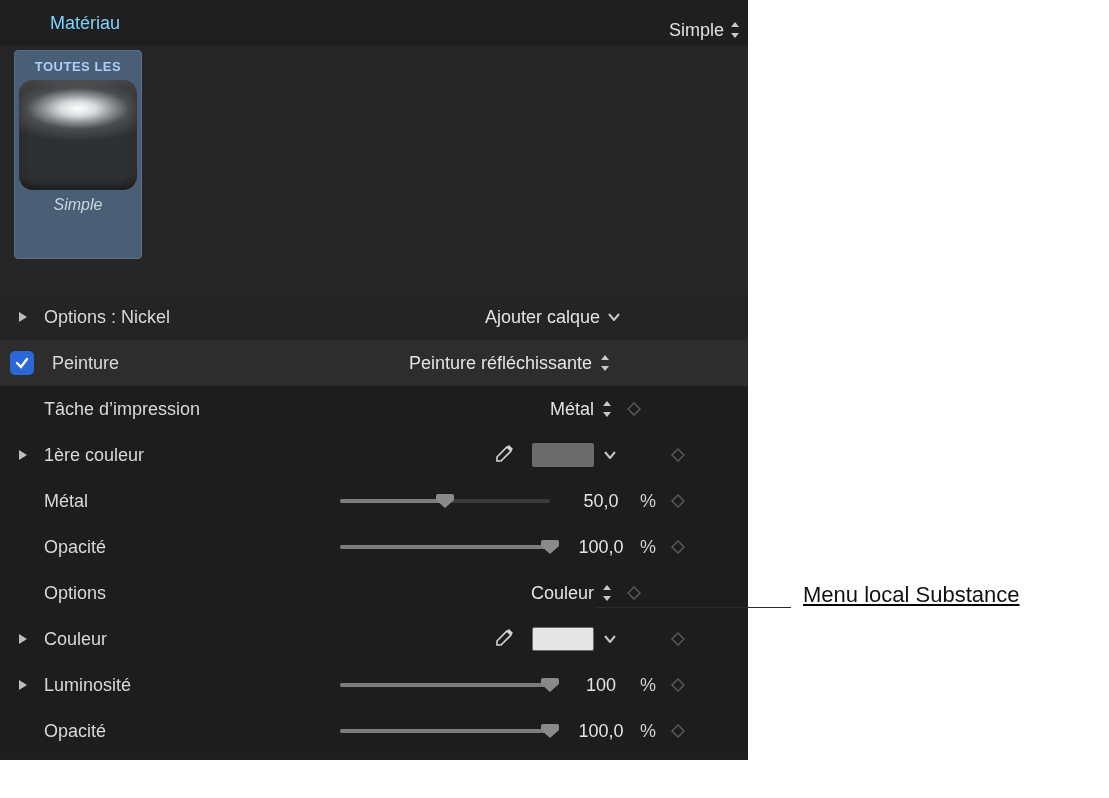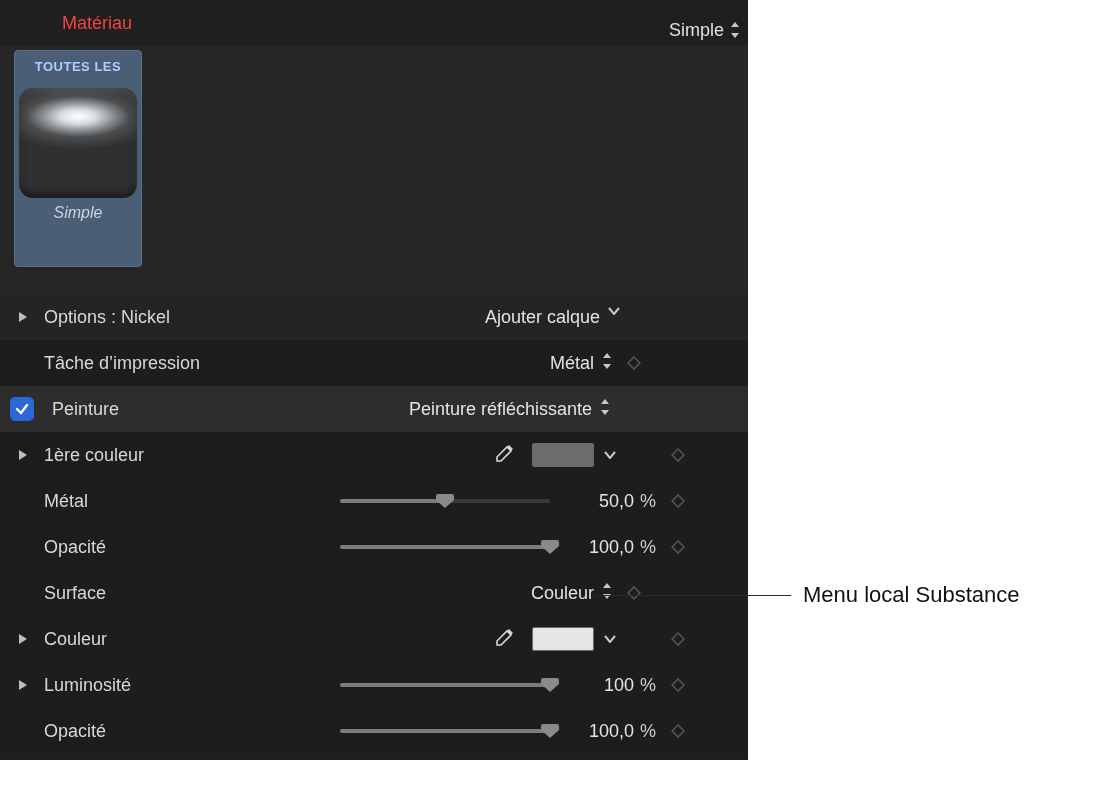"Matériau" .hdr-title { color: #ef4444 -> #7dd3fc; margin-left: 52px -> 40px }
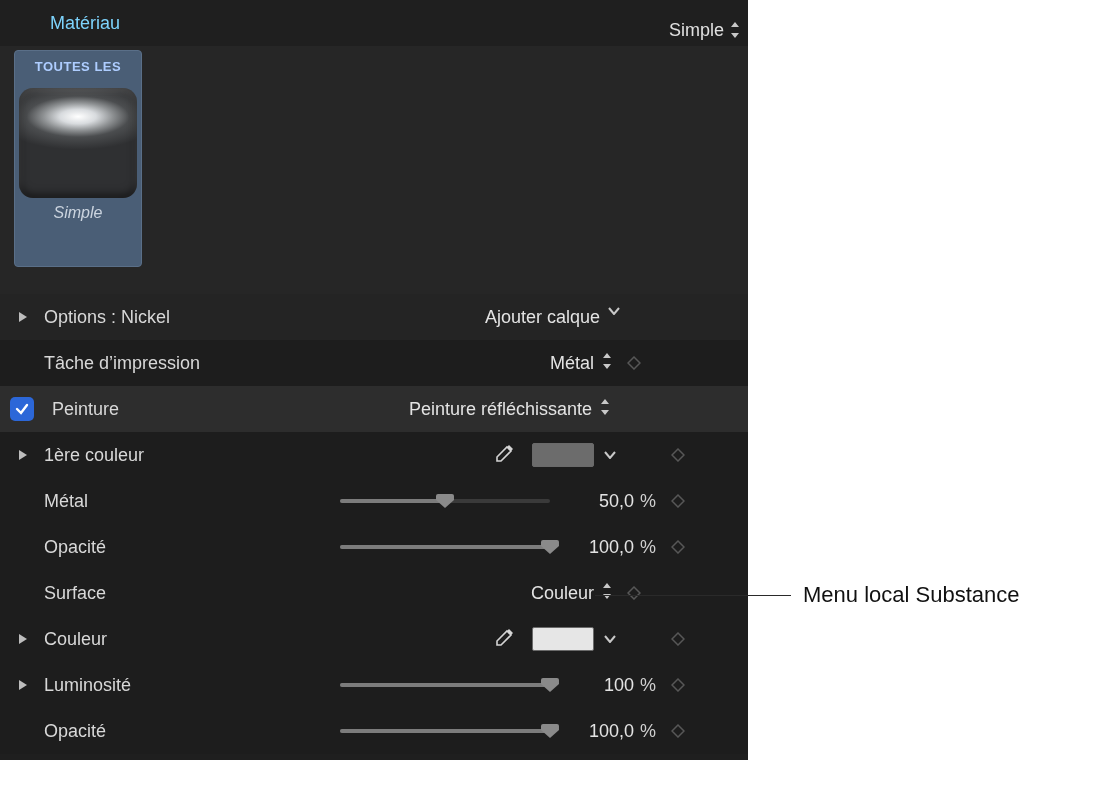"TOUTES LES" .mat-tab { padding: 4px 2px 14px 2px -> 4px 2px 6px 2px }
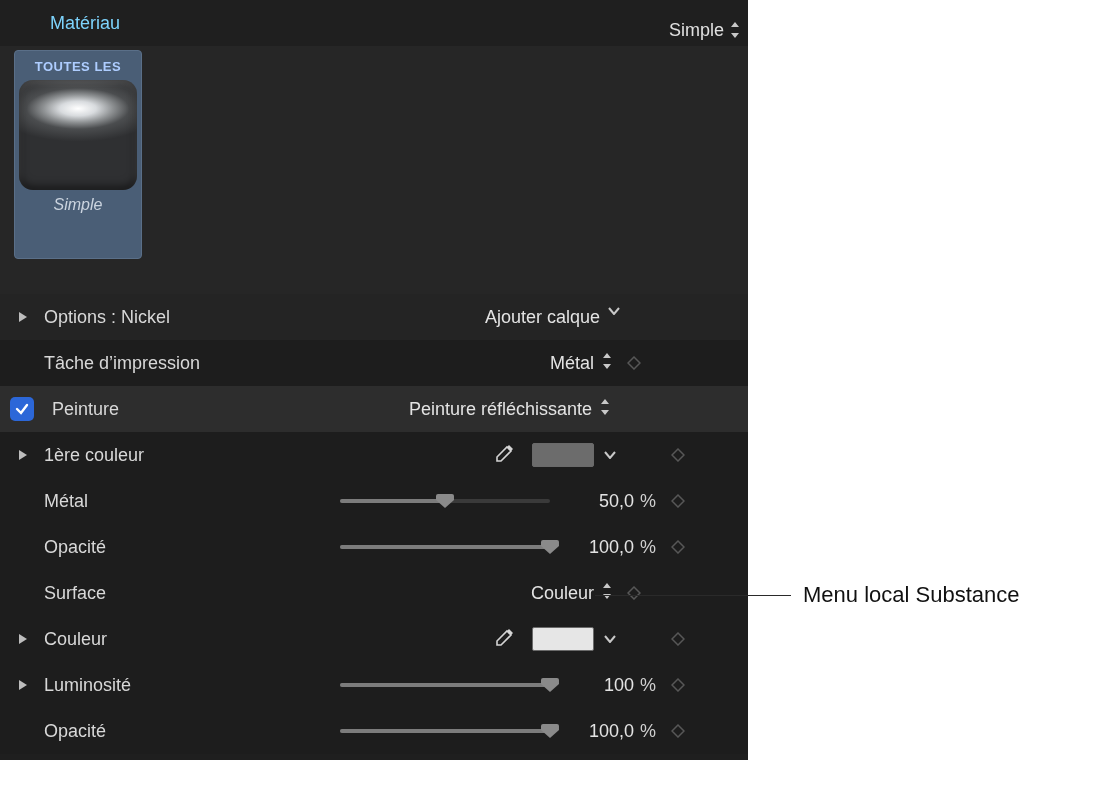"Ajouter calque" .dd { align-items: none -> center }
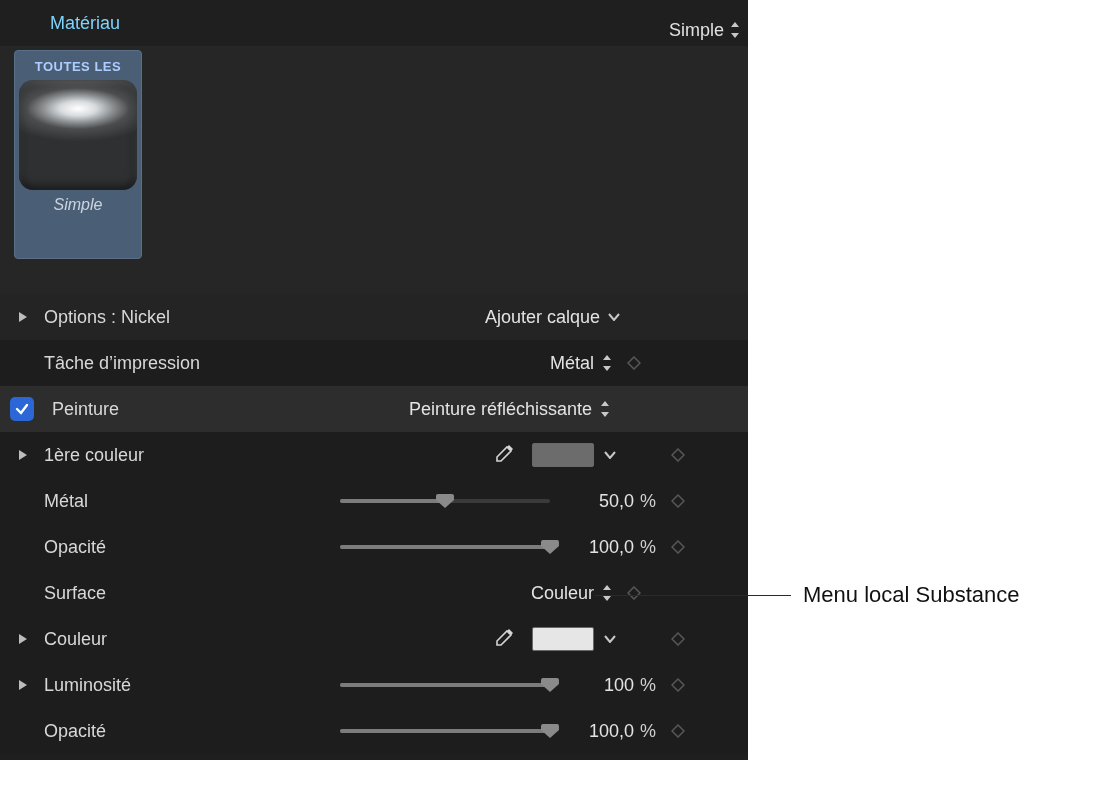"Tâche d’impression" div.row { order: before "Peinture" -> after "Peinture" }
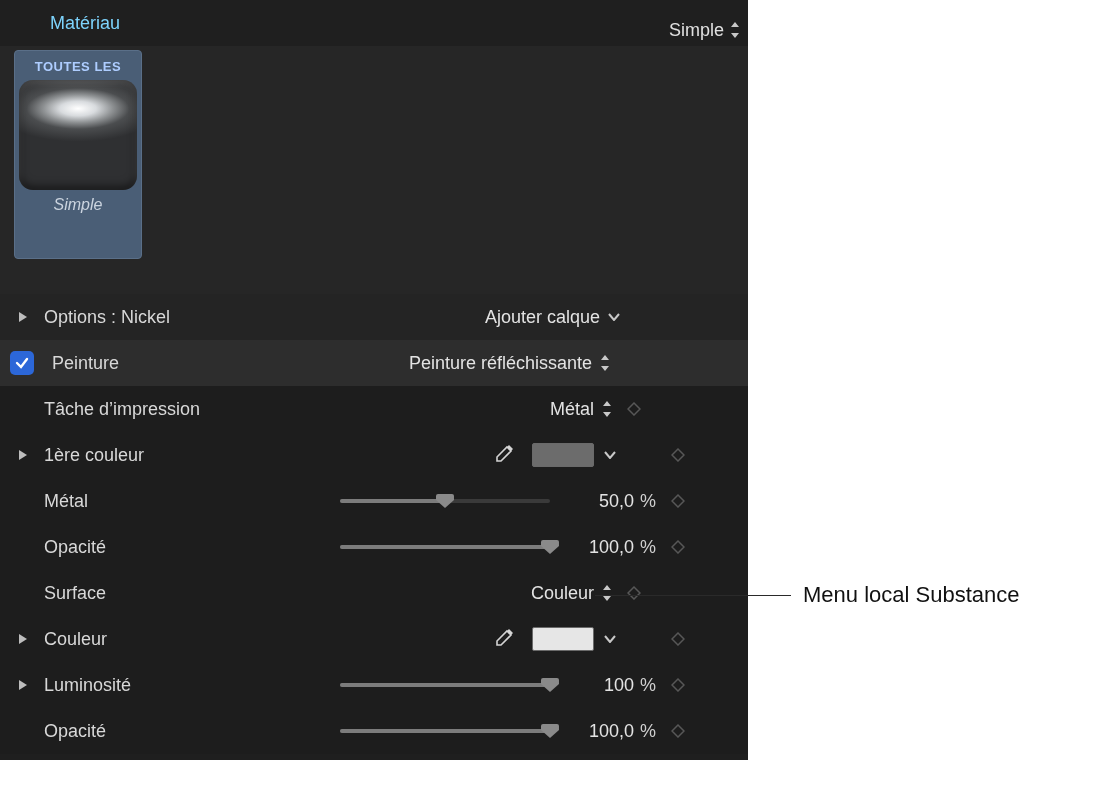"50,0" .num { text-align: right -> center }
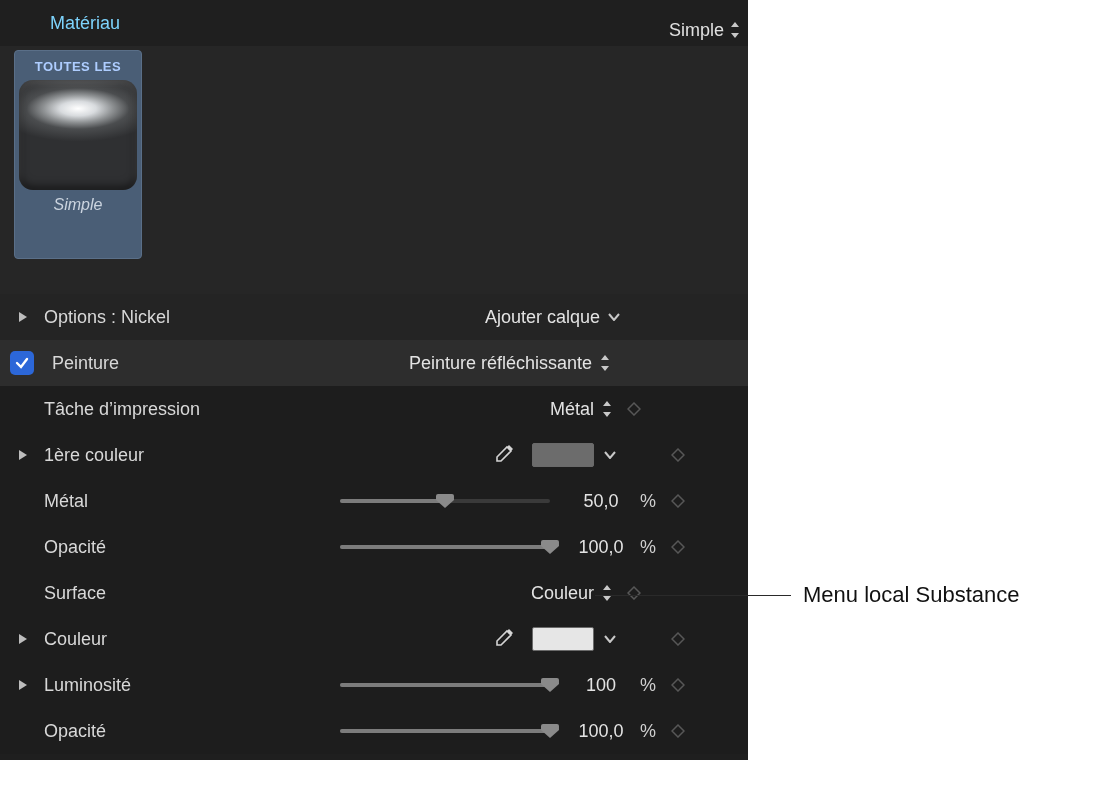"Surface" span.lbl { text: Surface -> Options }
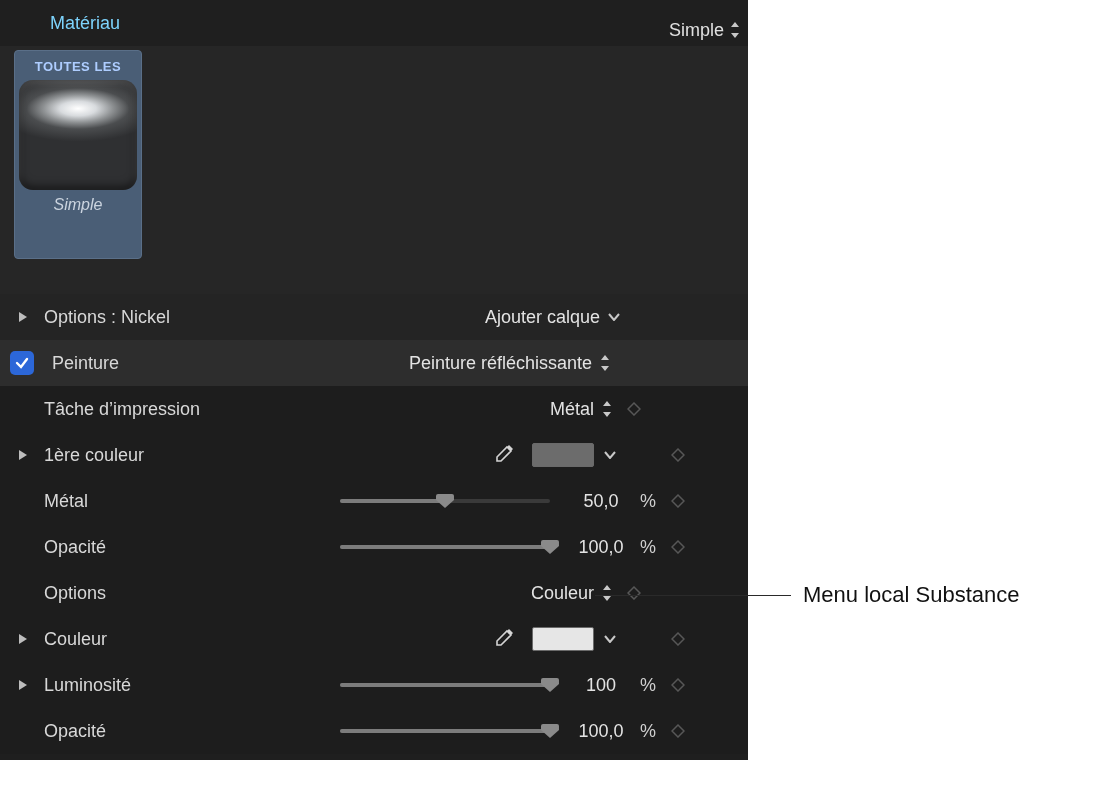"Menu local Substance" .callout { align-items: center -> flex-end; text-decoration: none -> underline }
